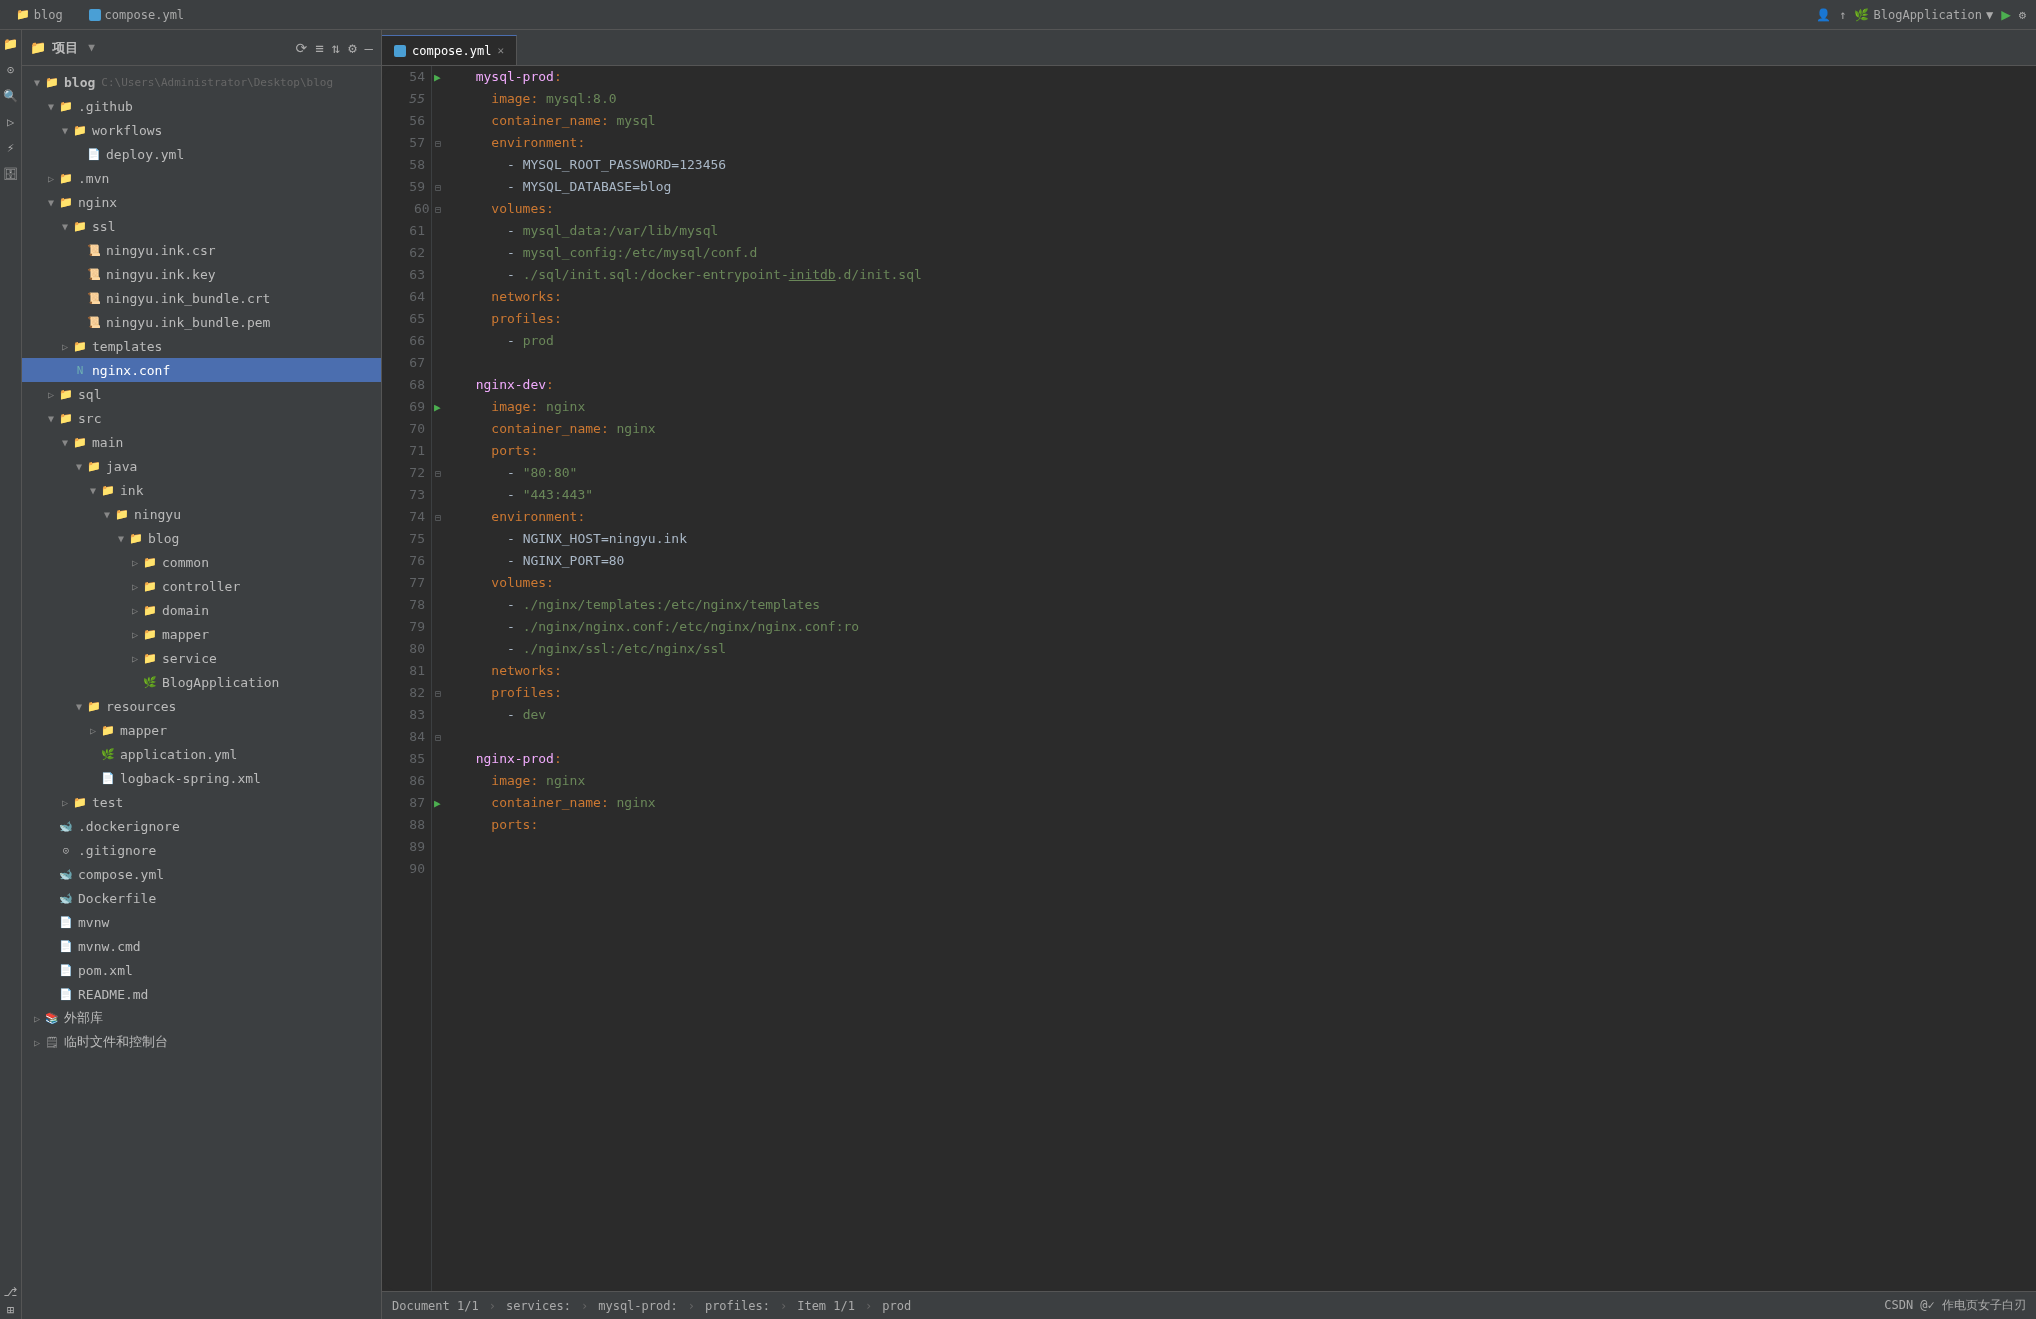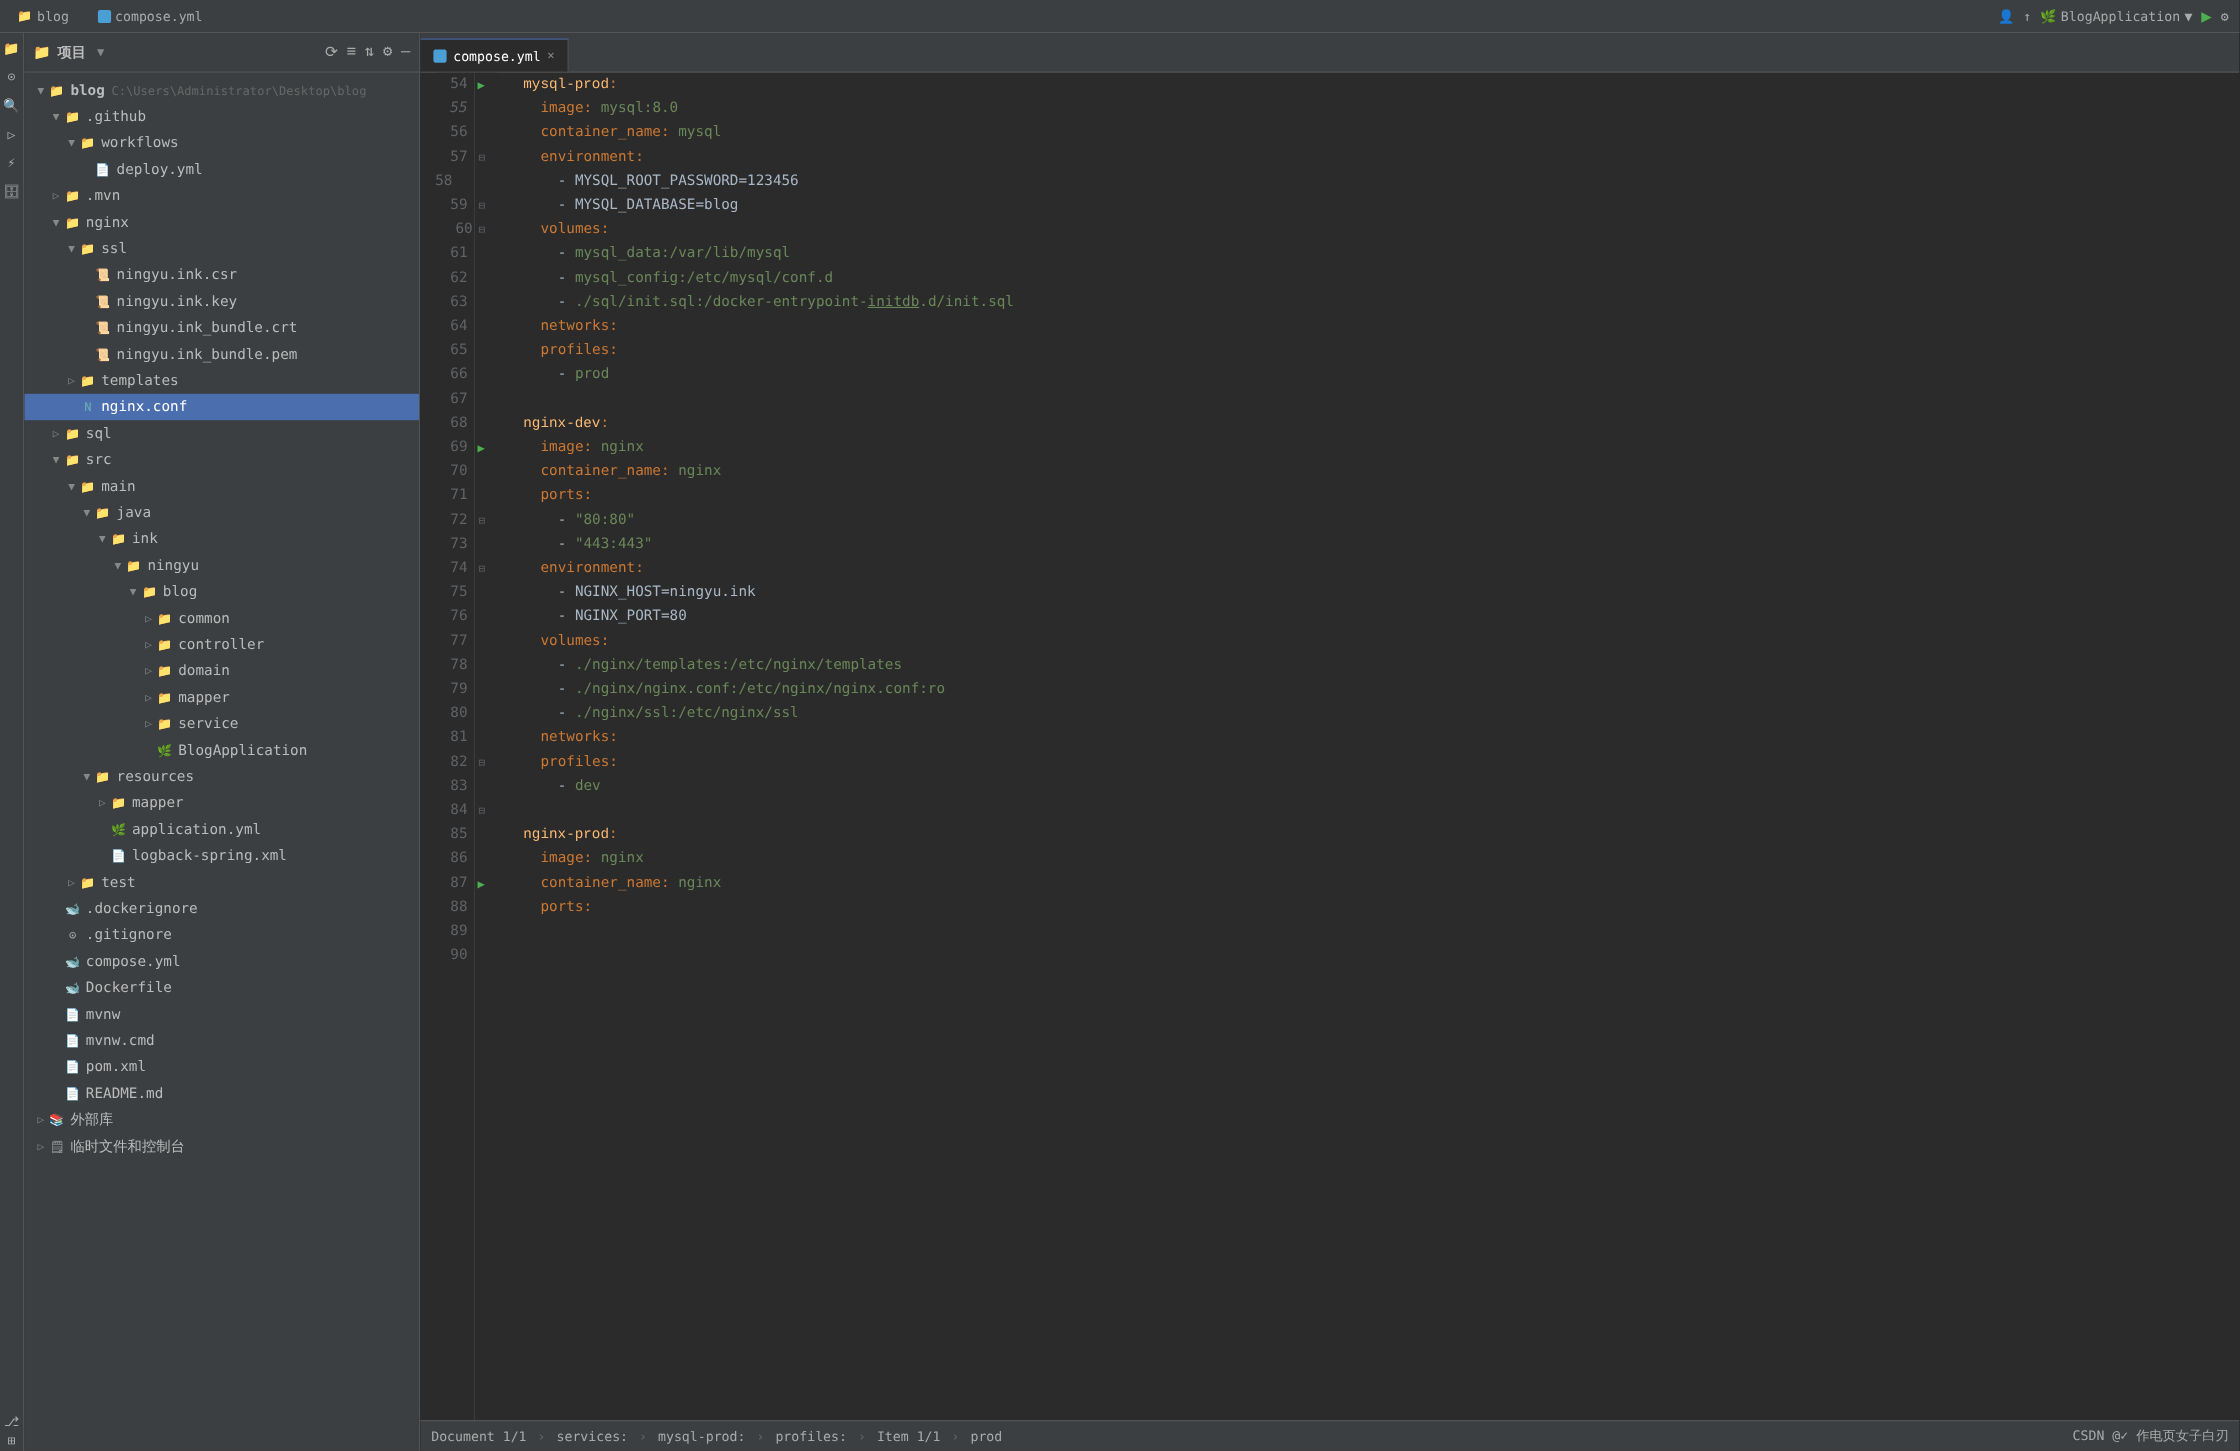"mysql-prod" .kw-service { color: #fdba74 -> #f0abfc; font-family: Liberation Mono, monospace -> none }
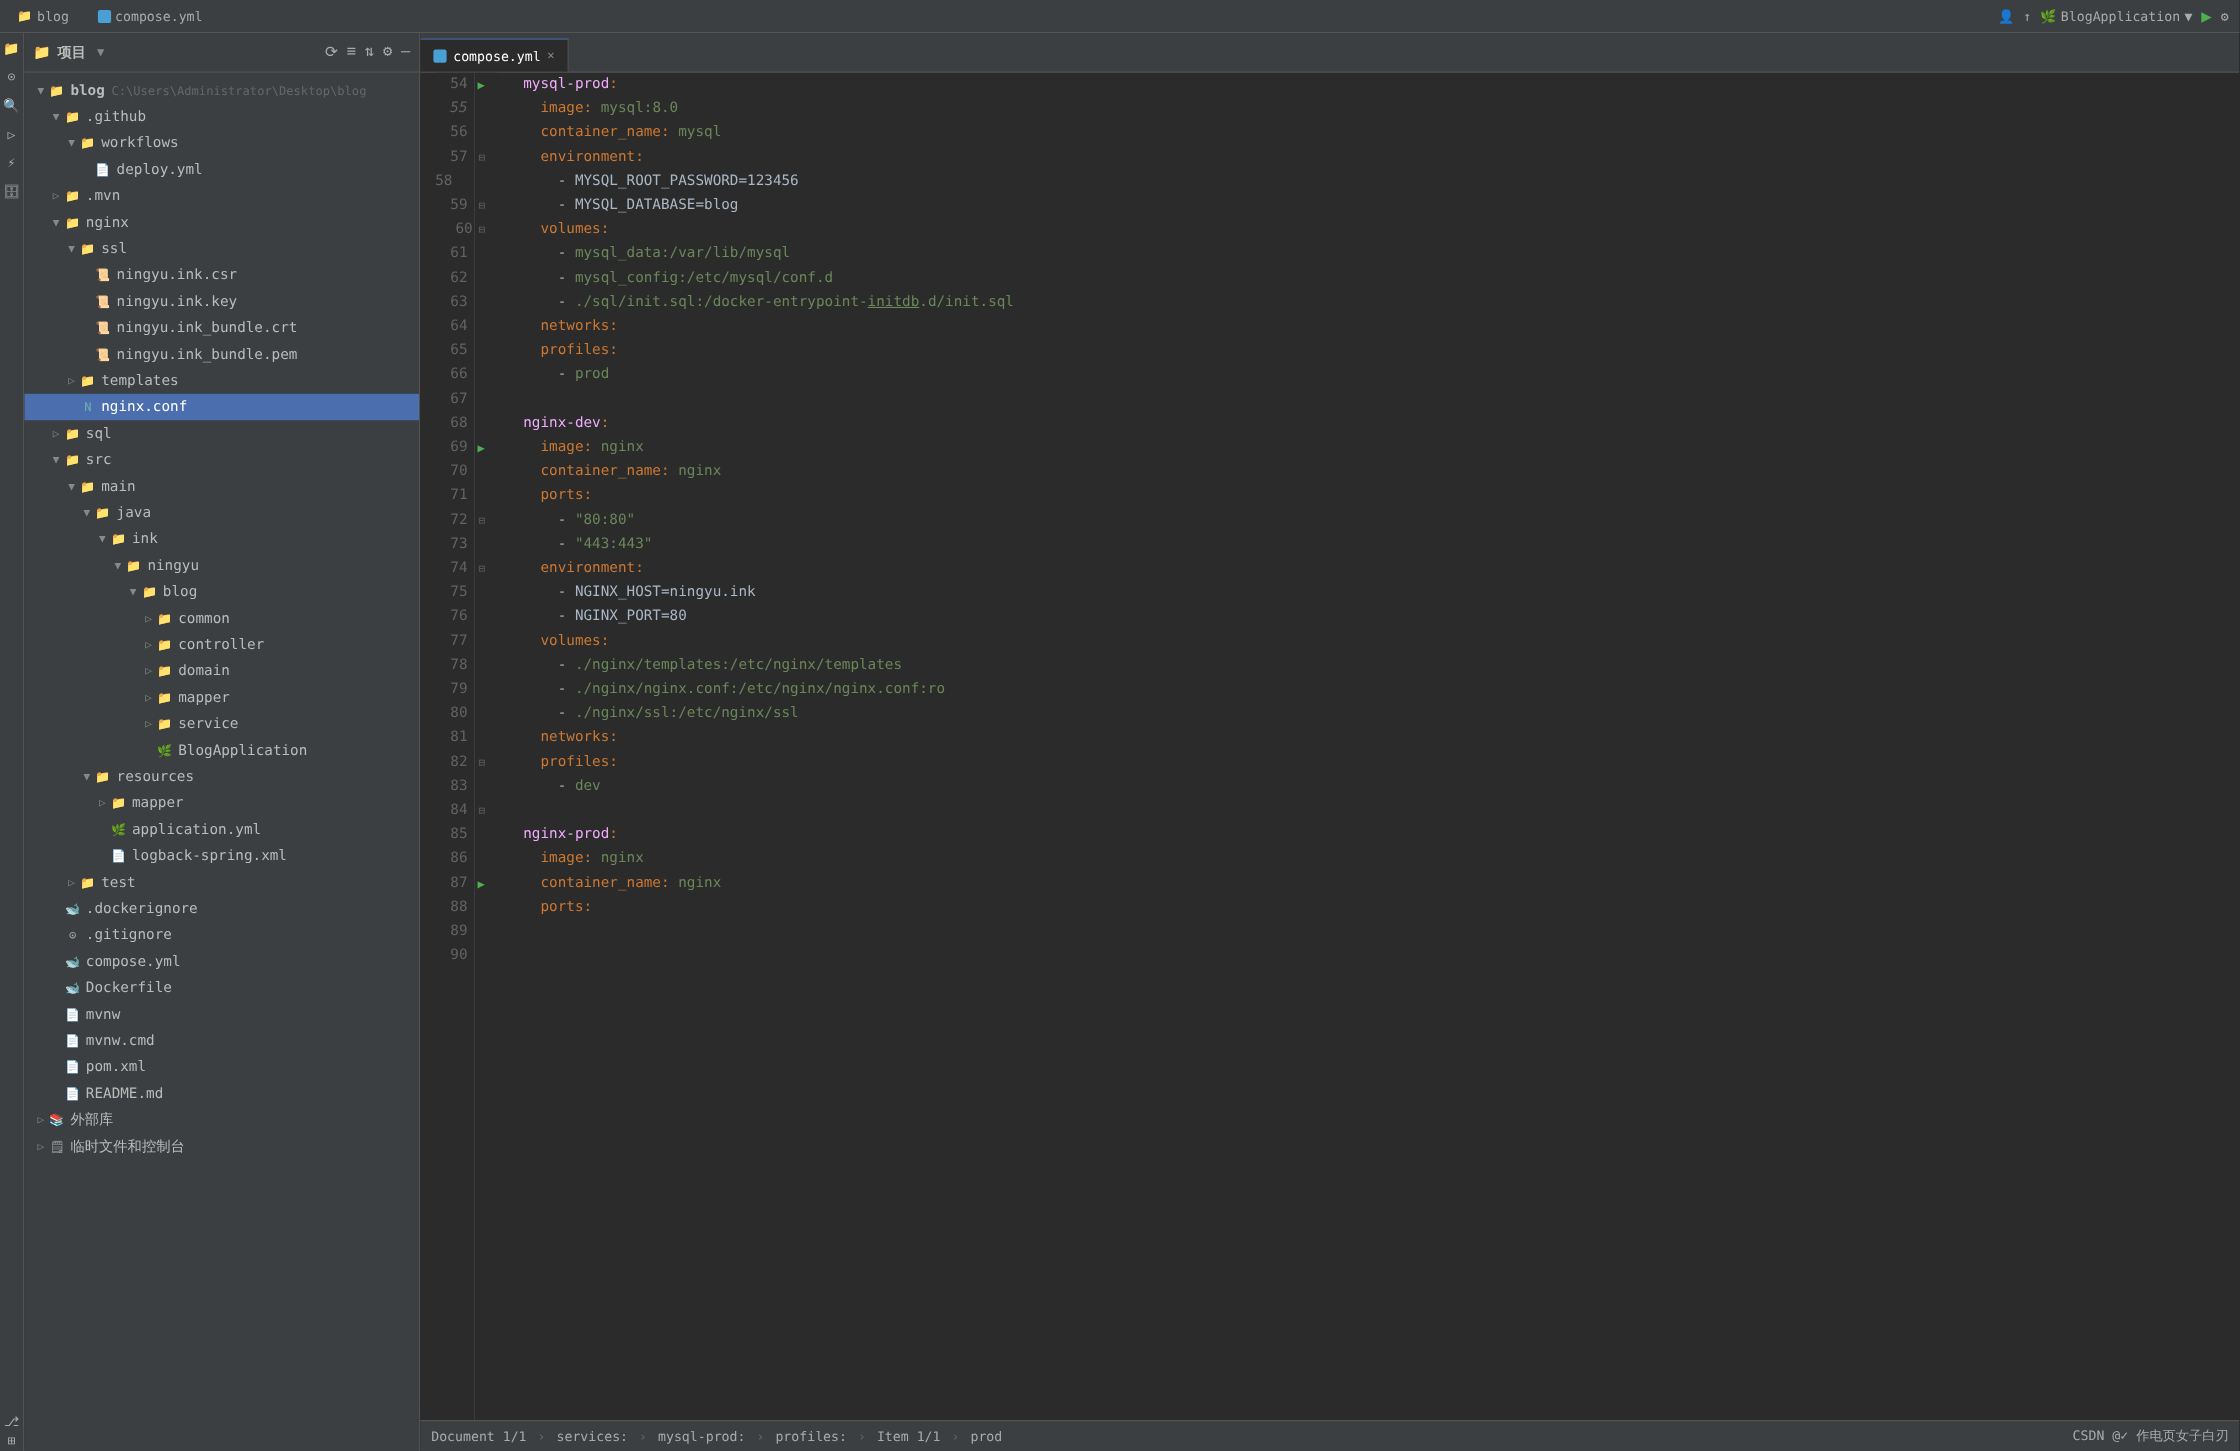"58" div { text-align: center -> none }
